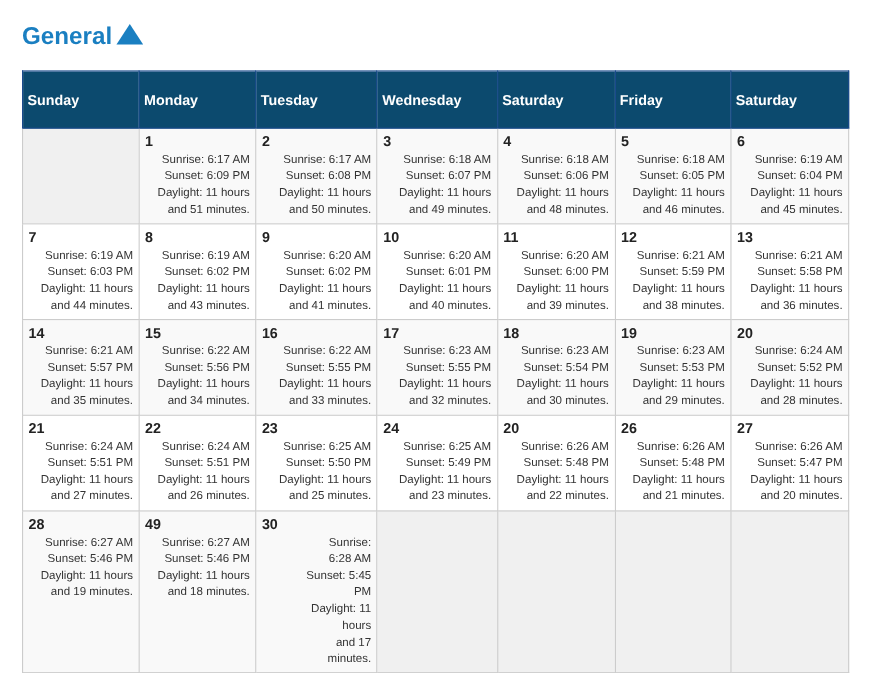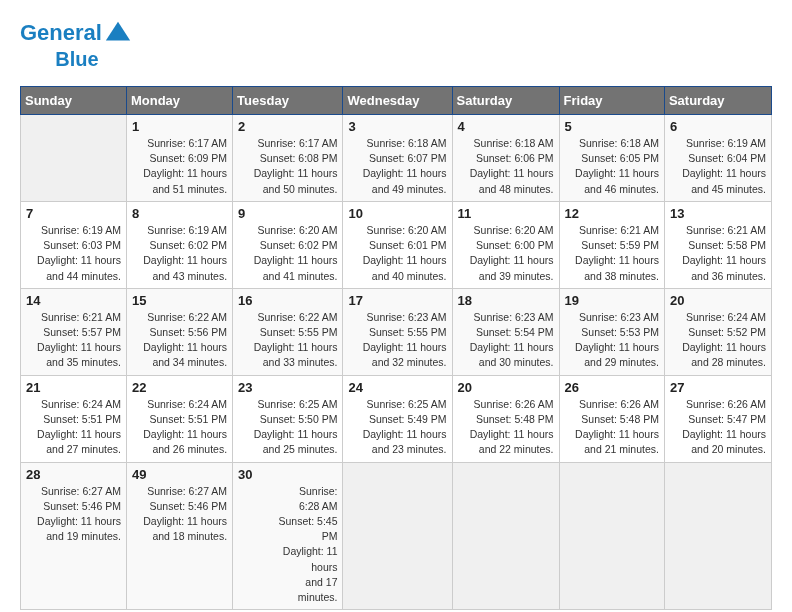"General" .logo { text-align: center -> none }
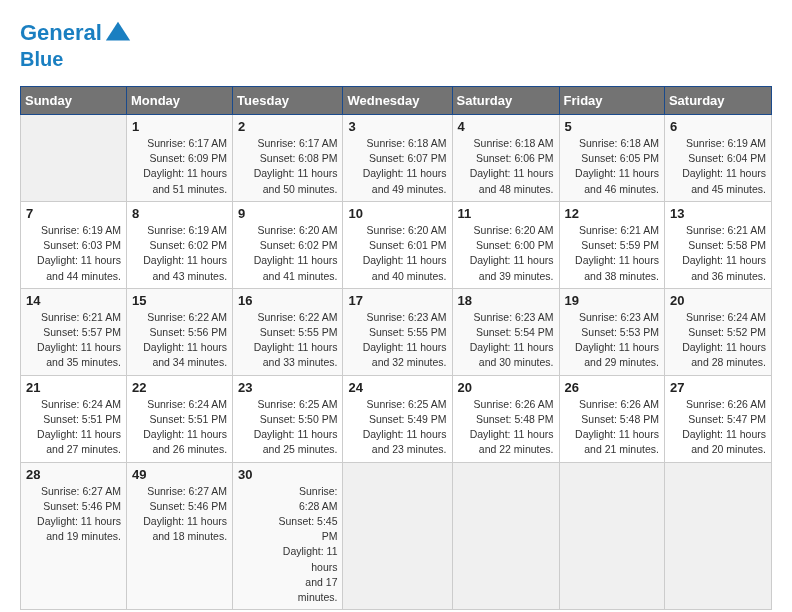"Blue" div.logo-text { html: <div>Blue</div> -> none }
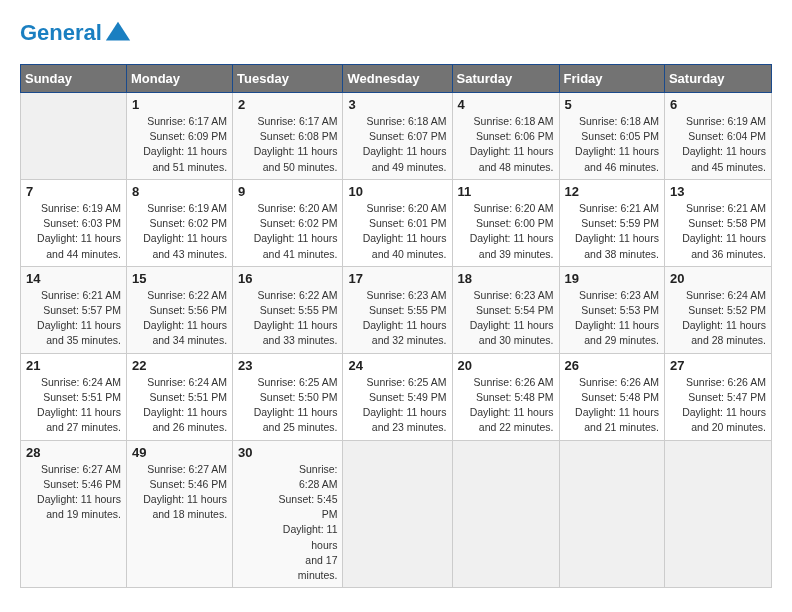"Sunday" thead tr th { background: #737373 -> #0c4a6e; padding: 6px 4px -> 18px 4px }
